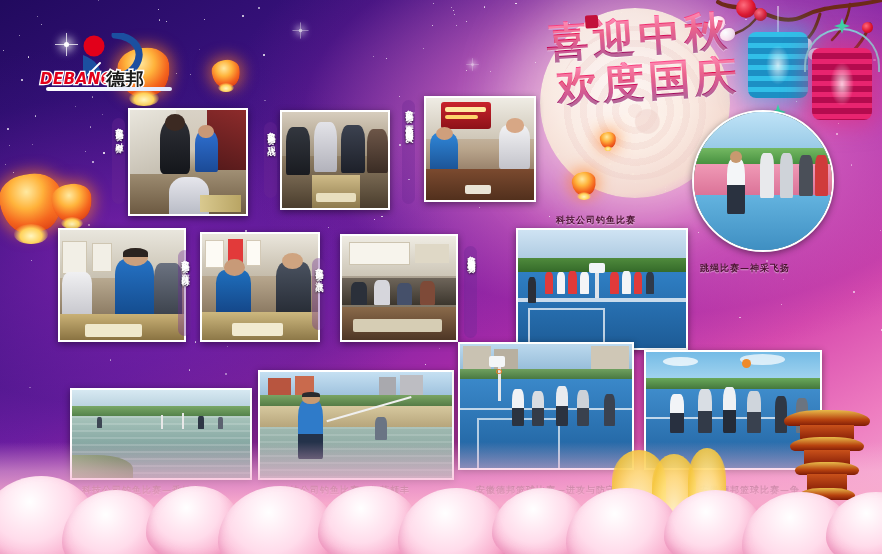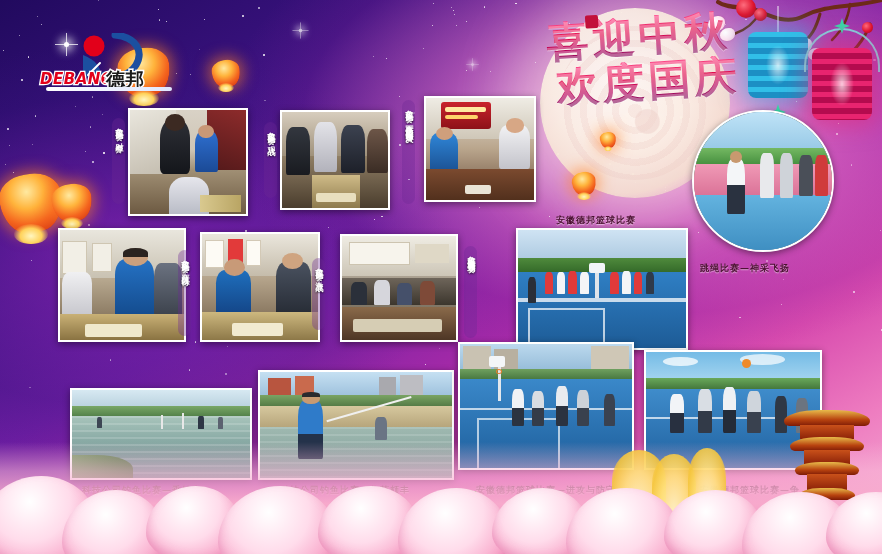"安徽德邦篮球比赛" div.cap-h { text: 安徽德邦篮球 -> 科技公司钓鱼 }
